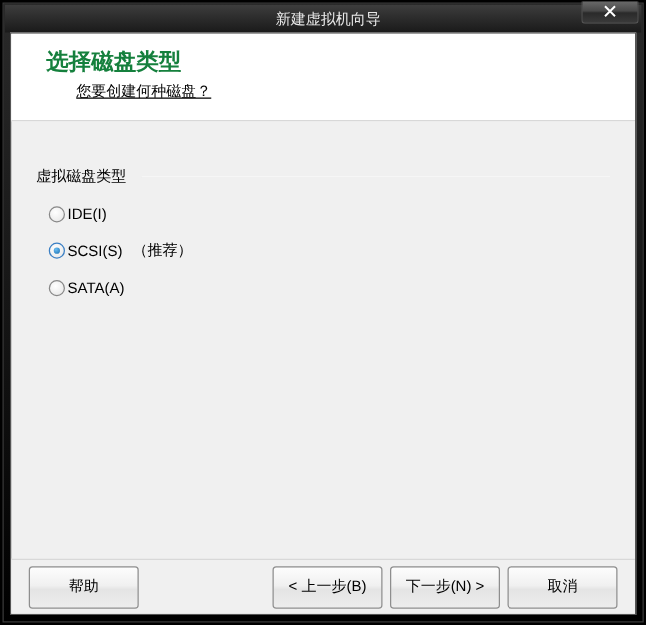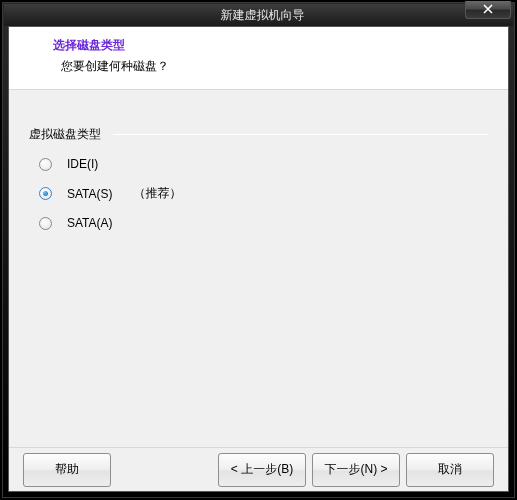"选择磁盘类型" .header-title { color: #6d28d9 -> #15803d; font-size: 12px -> 18px; margin-left: 28px -> 12px }
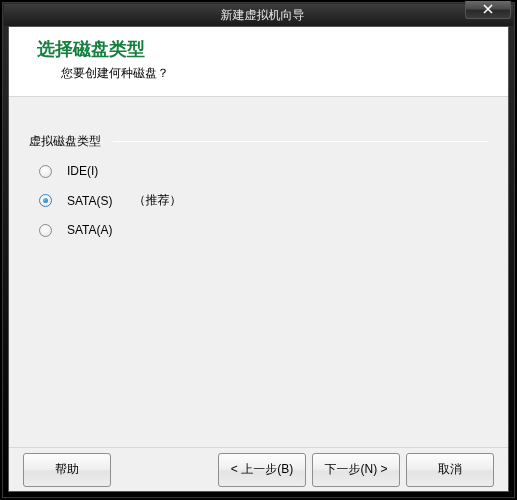"您要创建何种磁盘？" .header-sub { text-decoration: none -> underline }
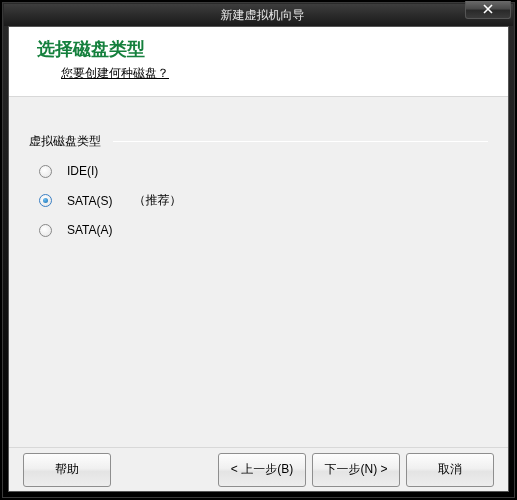"IDE(I)" .radio-row { gap: 15px -> 2px }
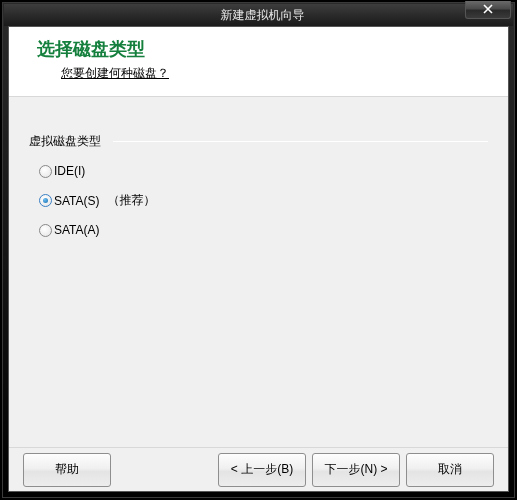"SATA(S)" span { text: SATA -> SCSI }
